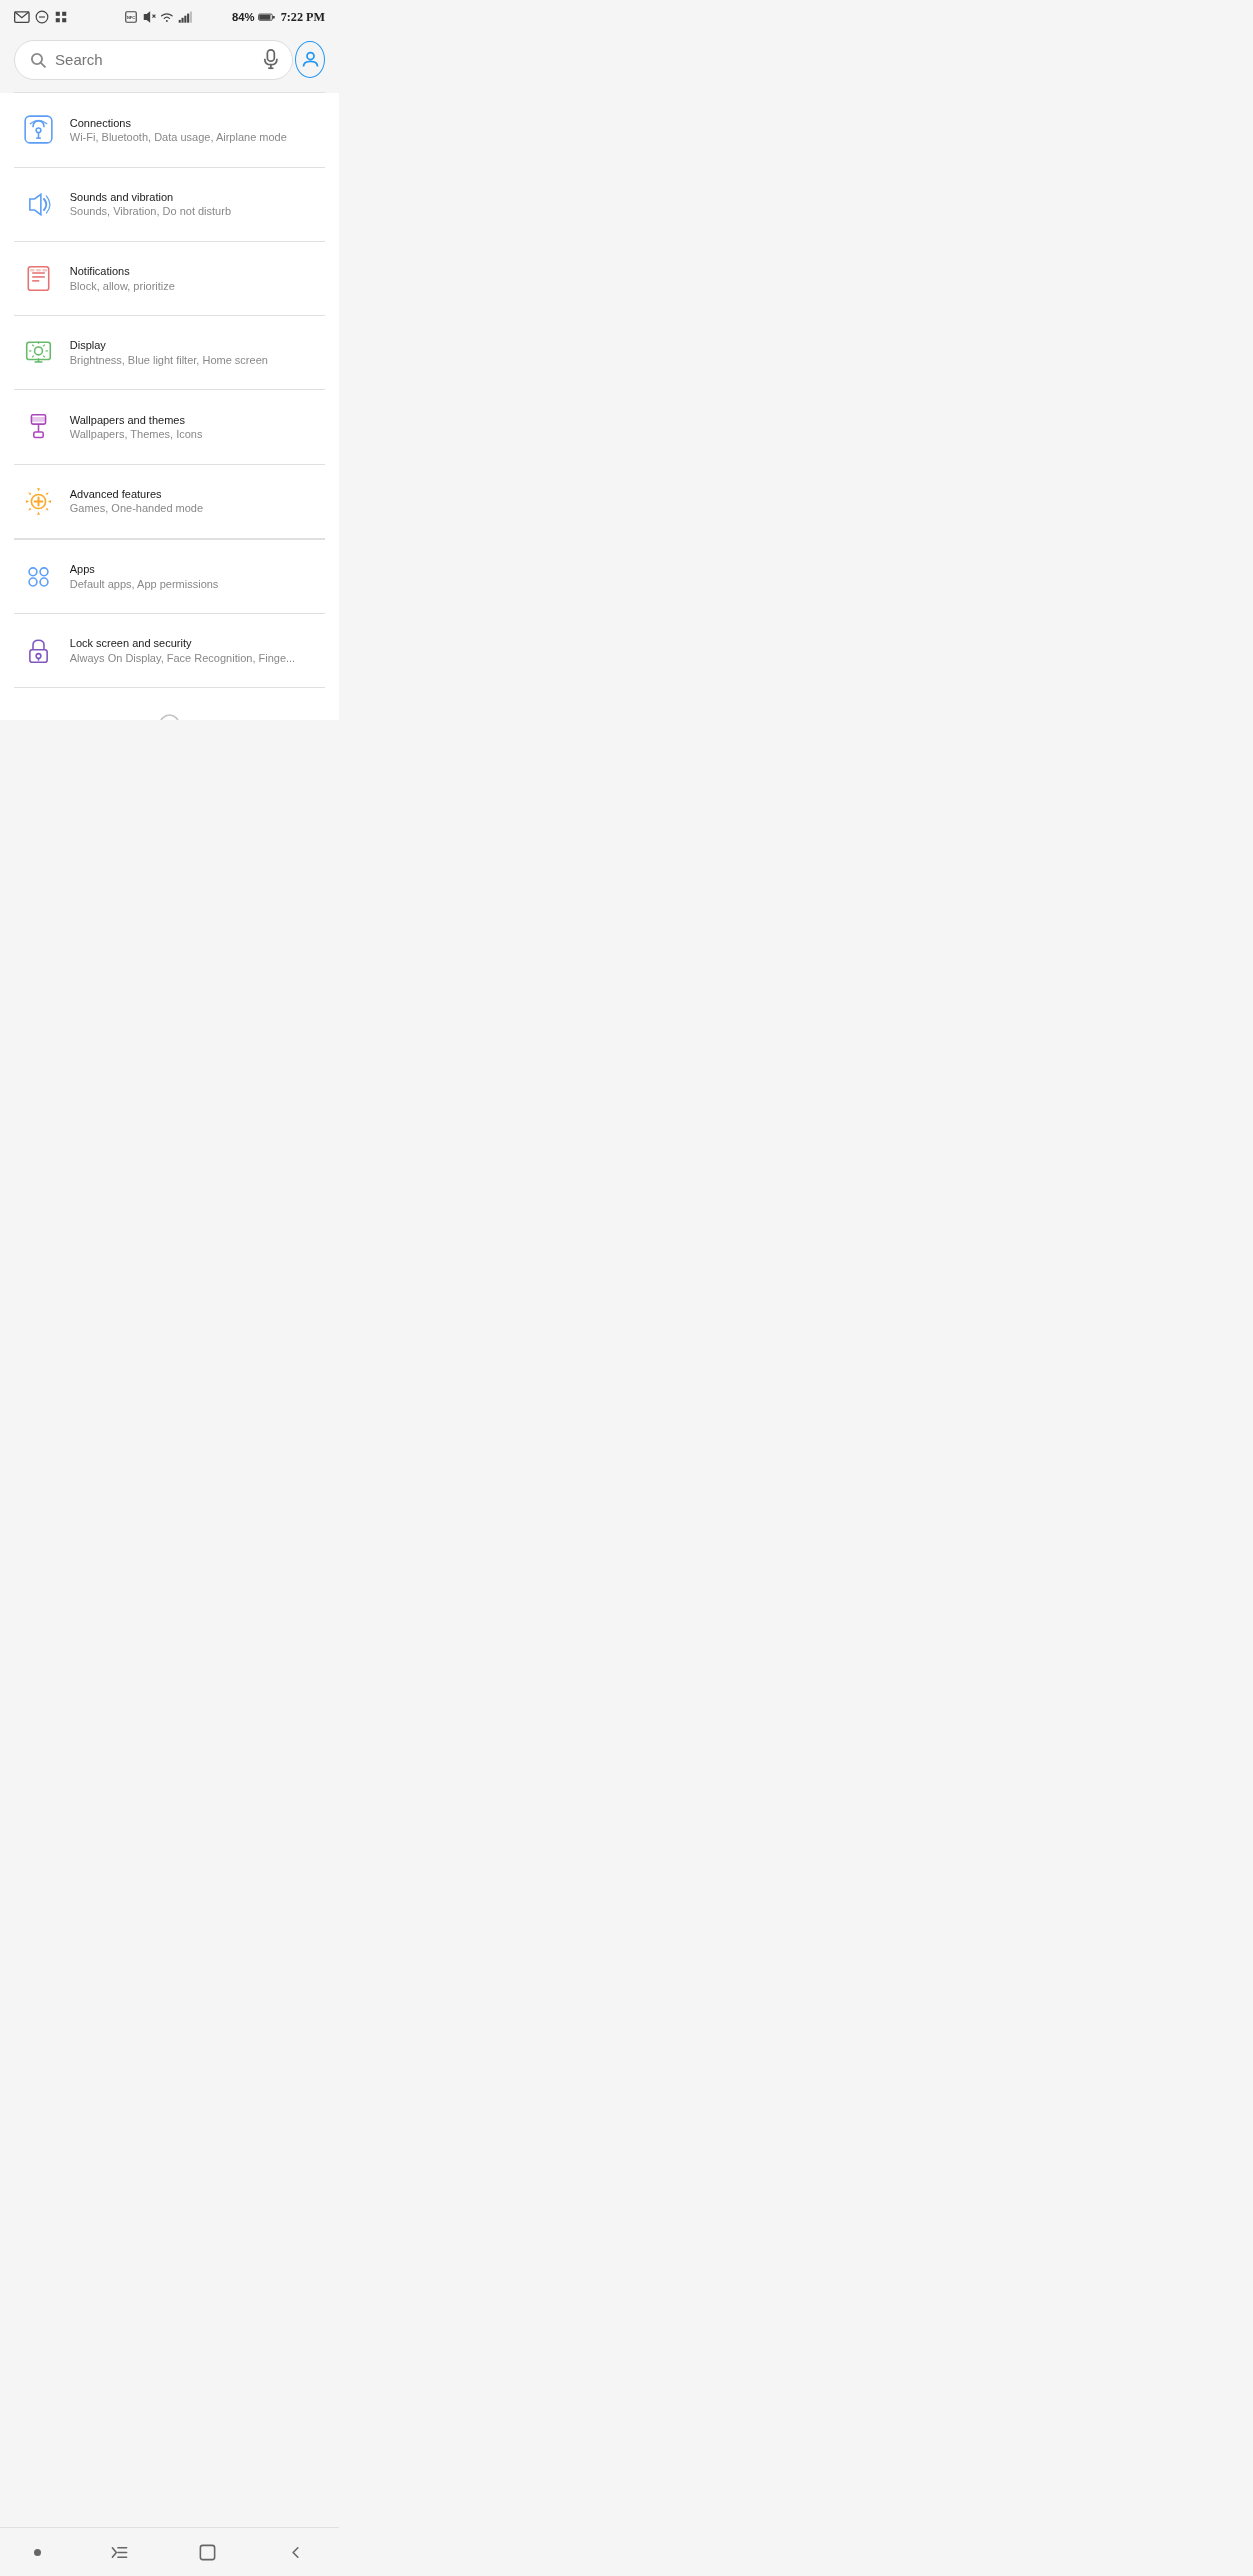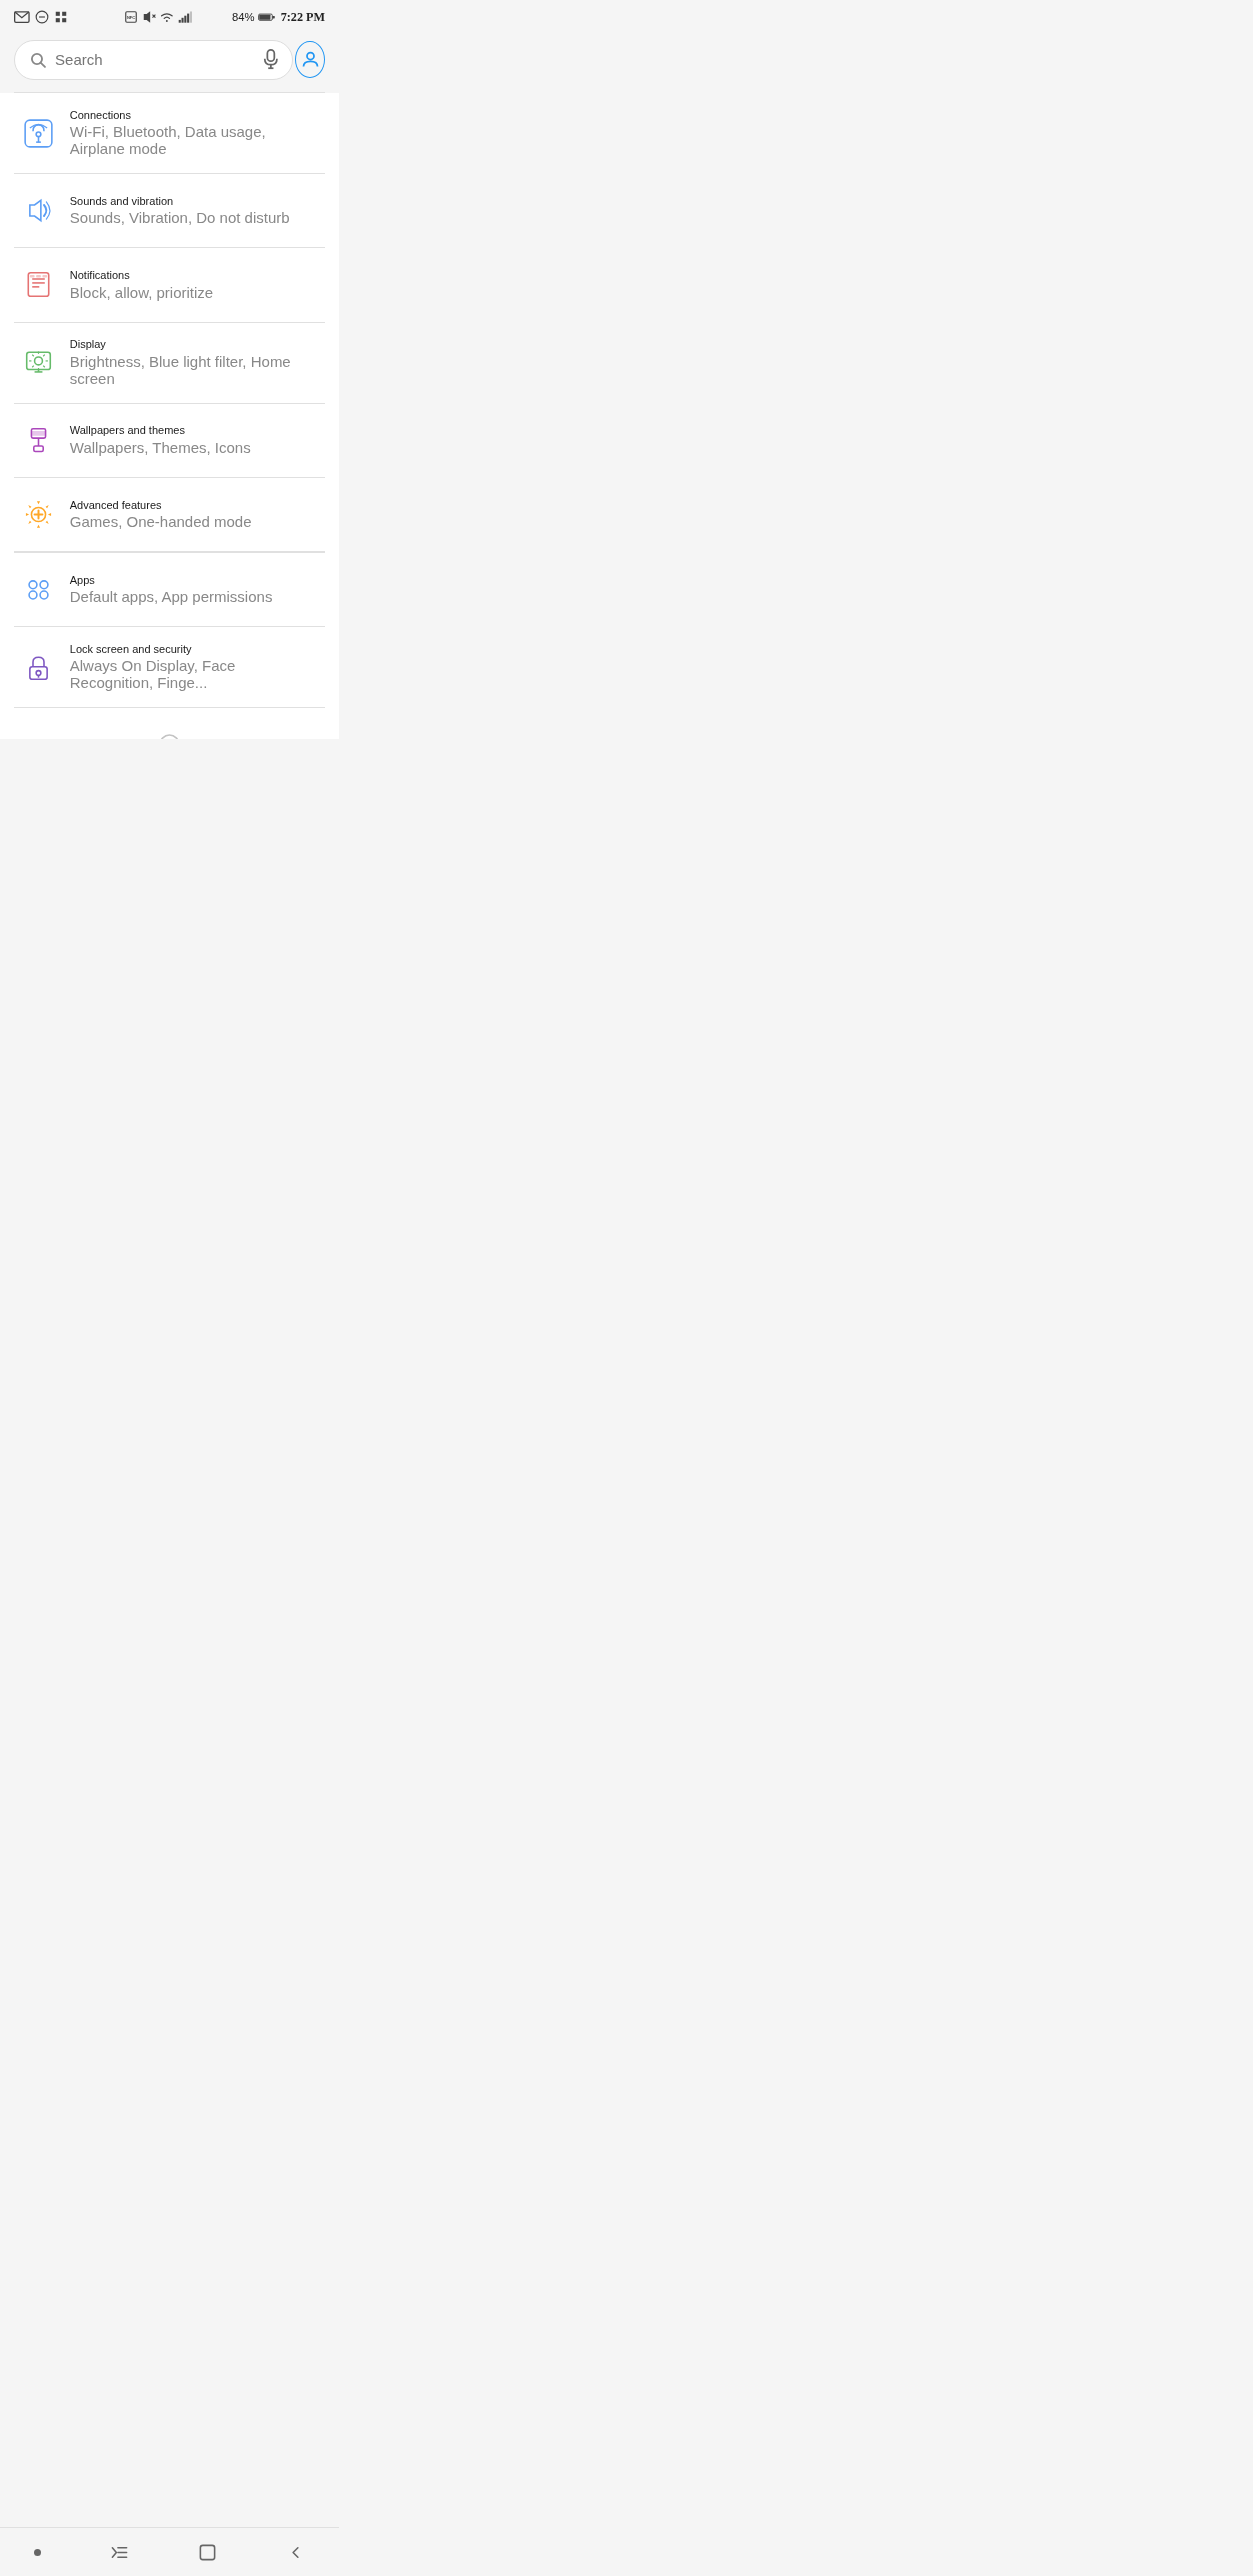"84%" span { font-weight: 400 -> 700 }
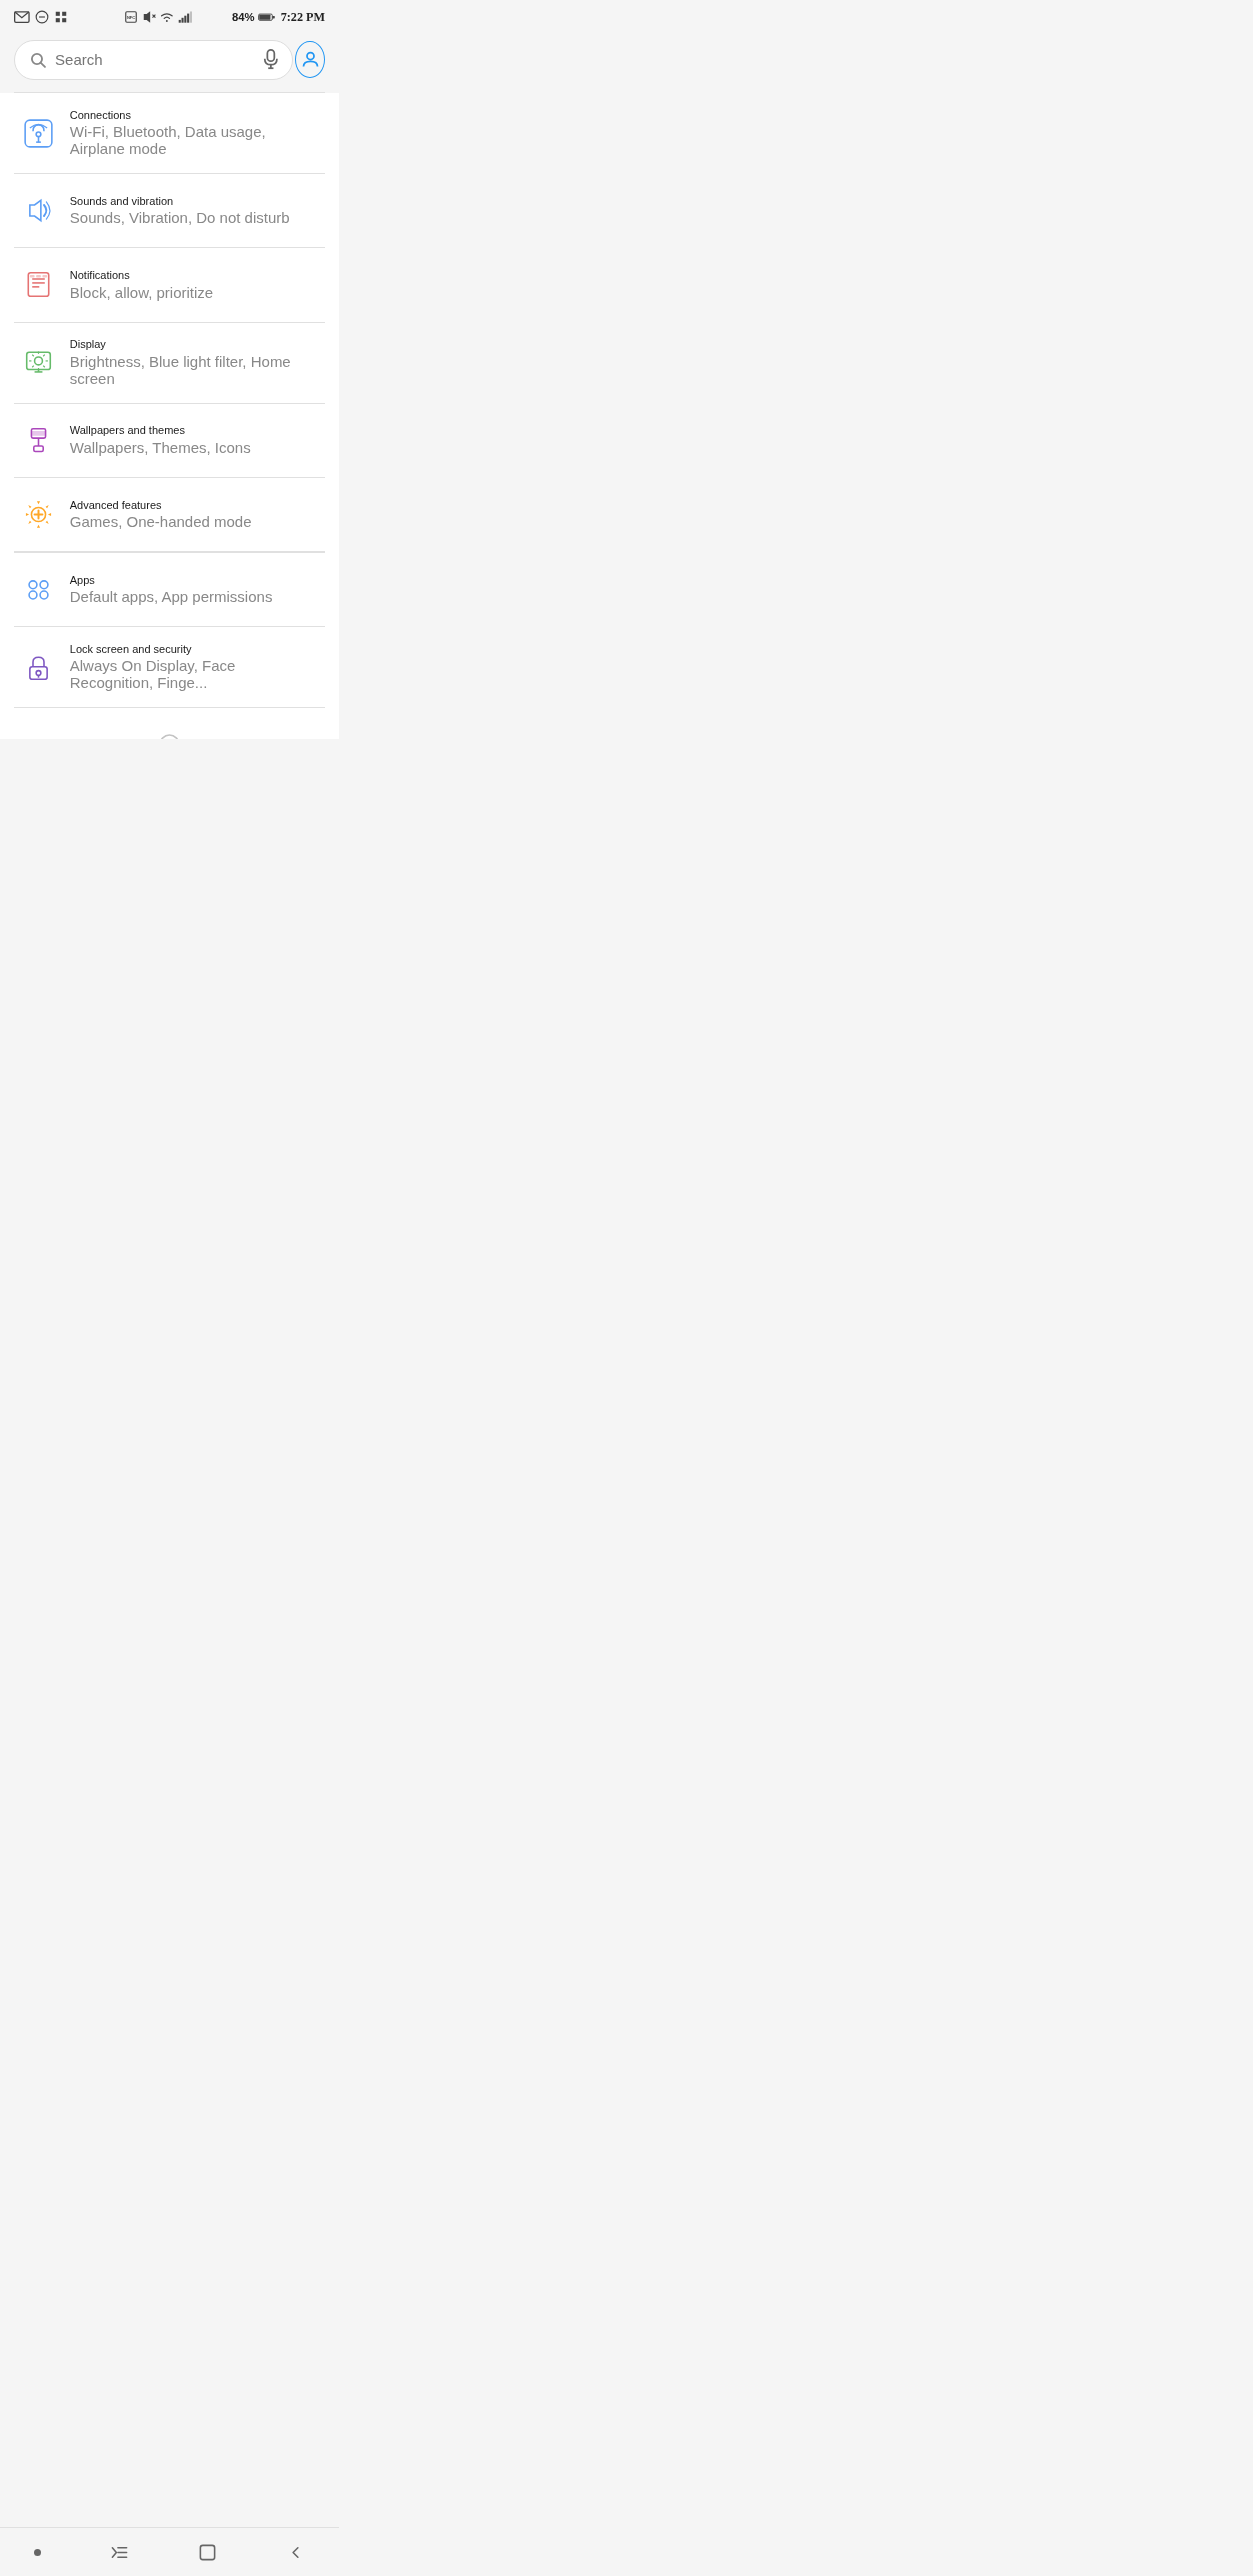"Wi-Fi, Bluetooth, Data usage, Airplane" .settings-item-subtitle { font-size: 15px -> 11px }
